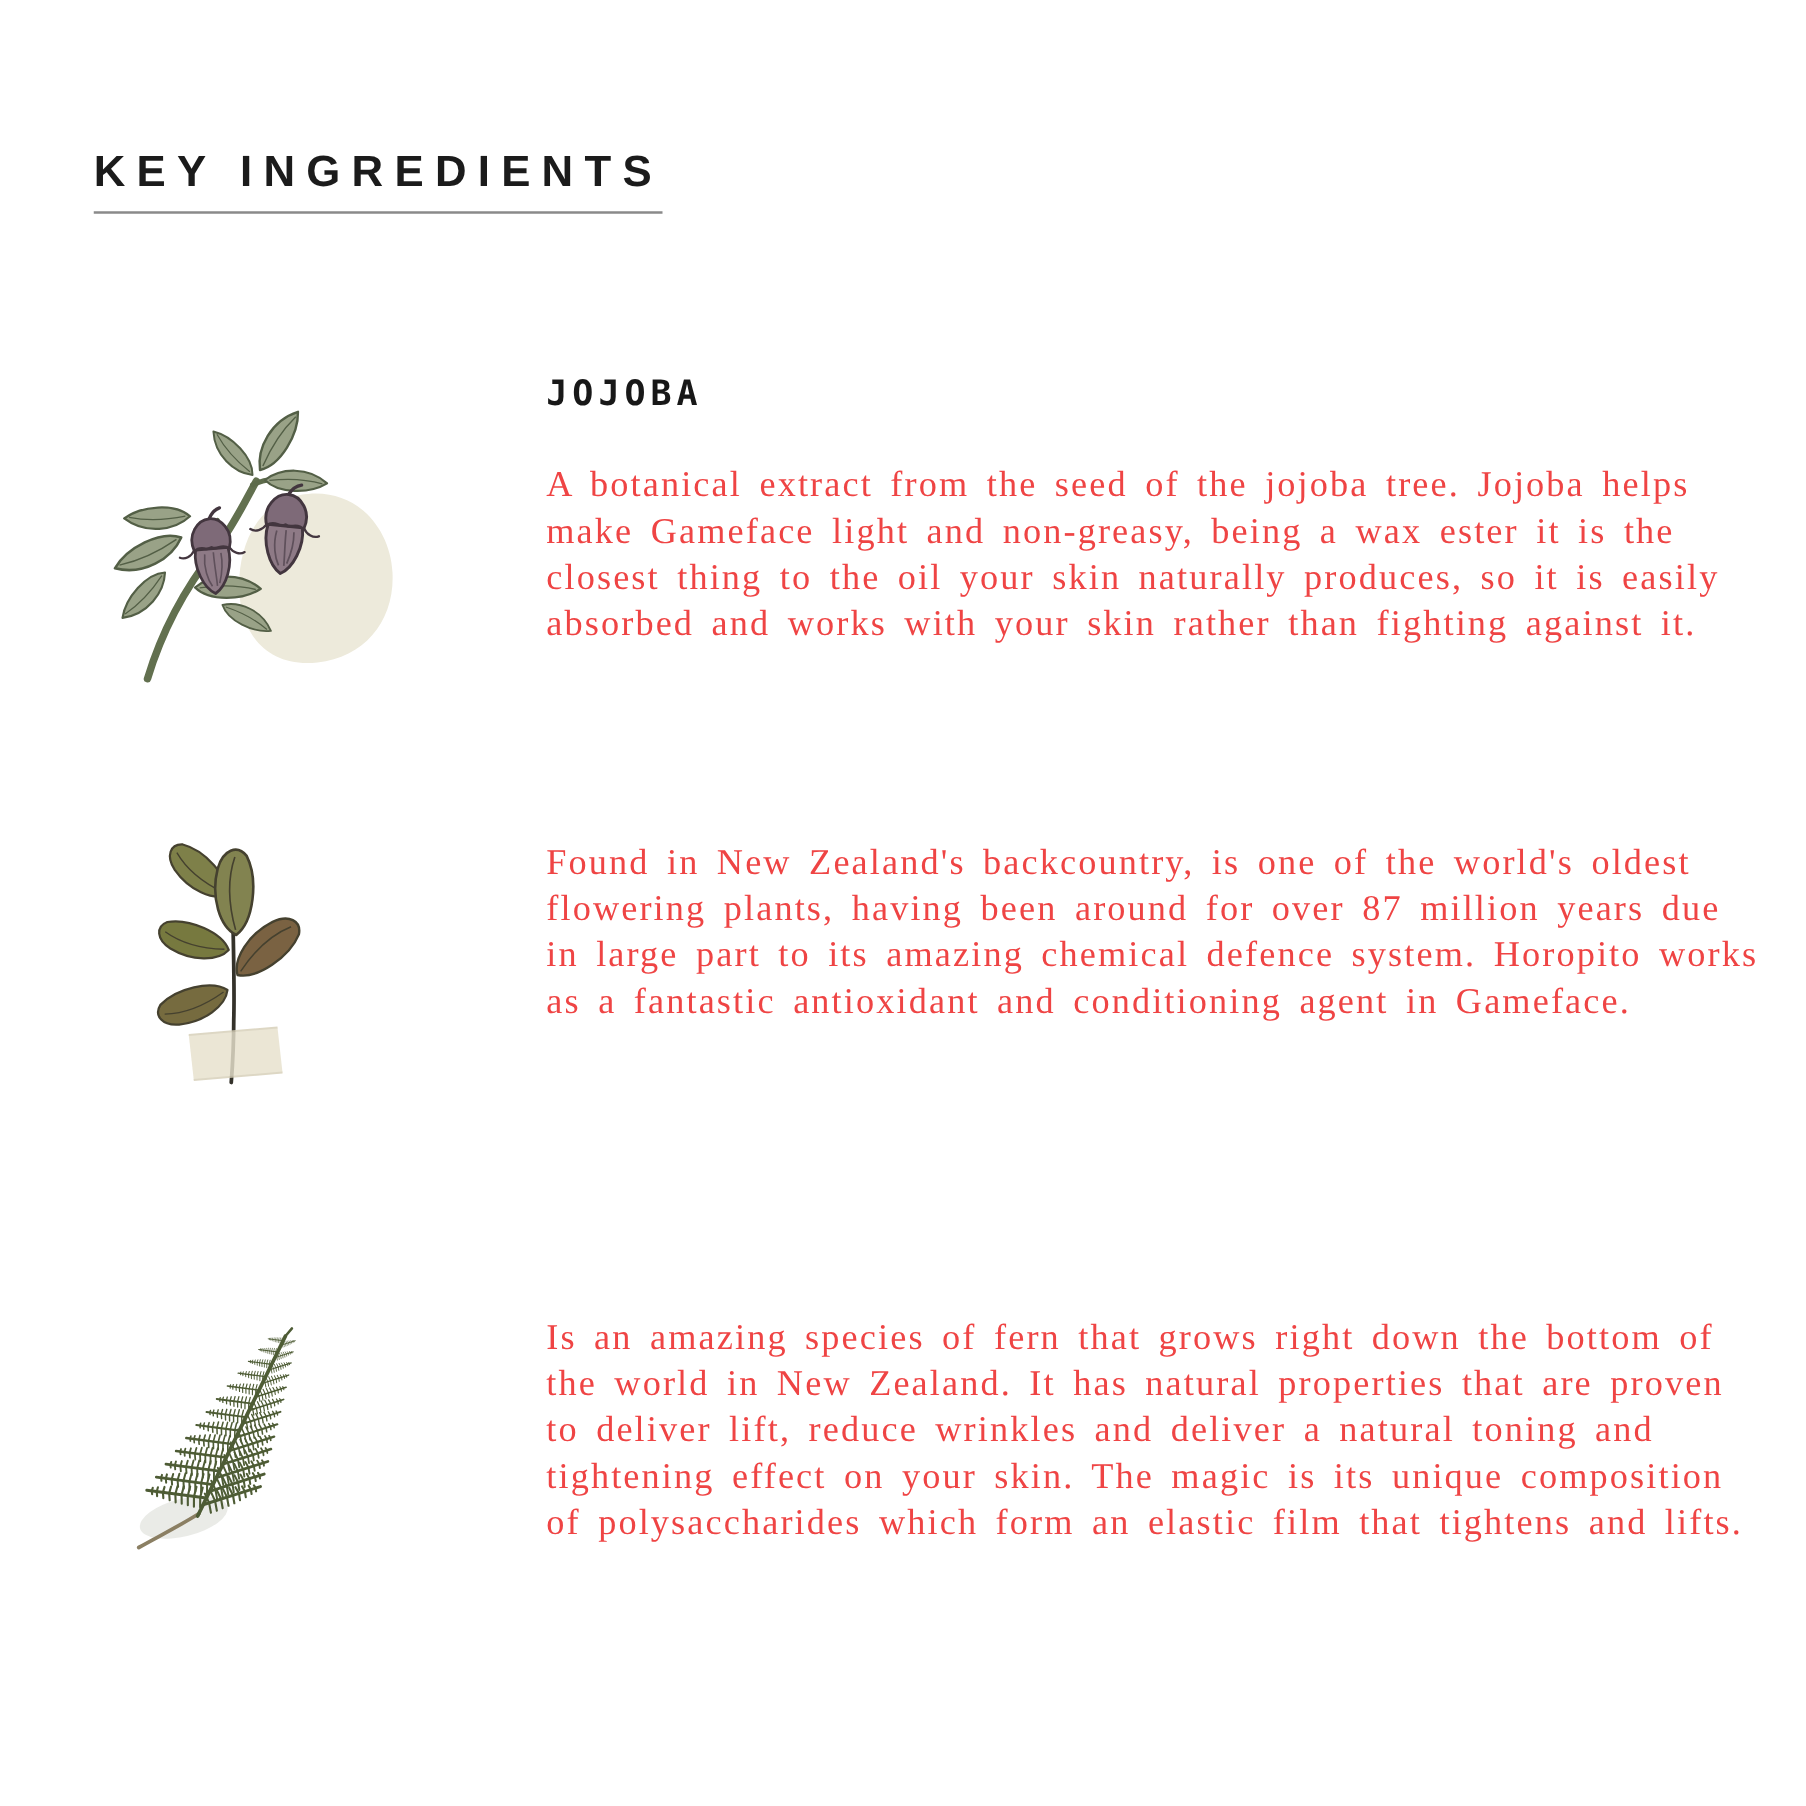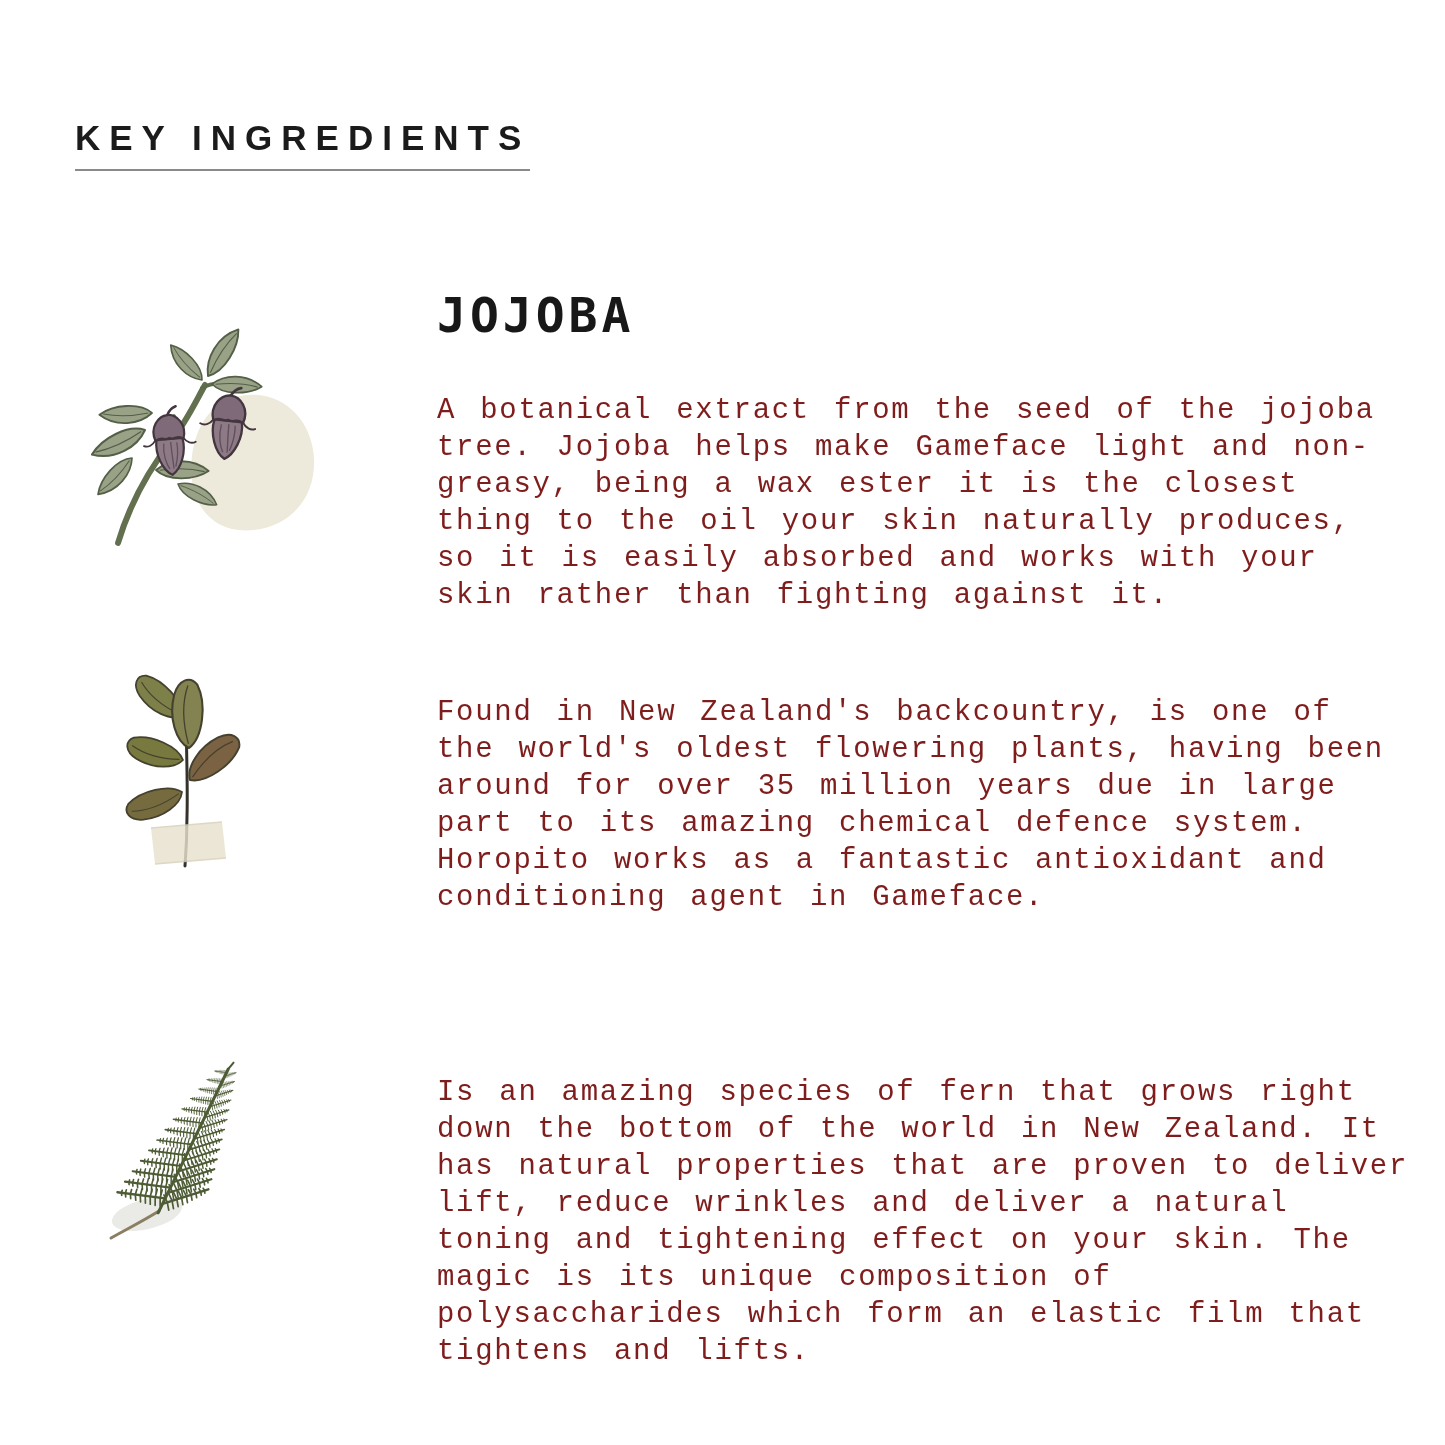"JOJOBA" .ingredient-name { font-size: 48px -> 28px }
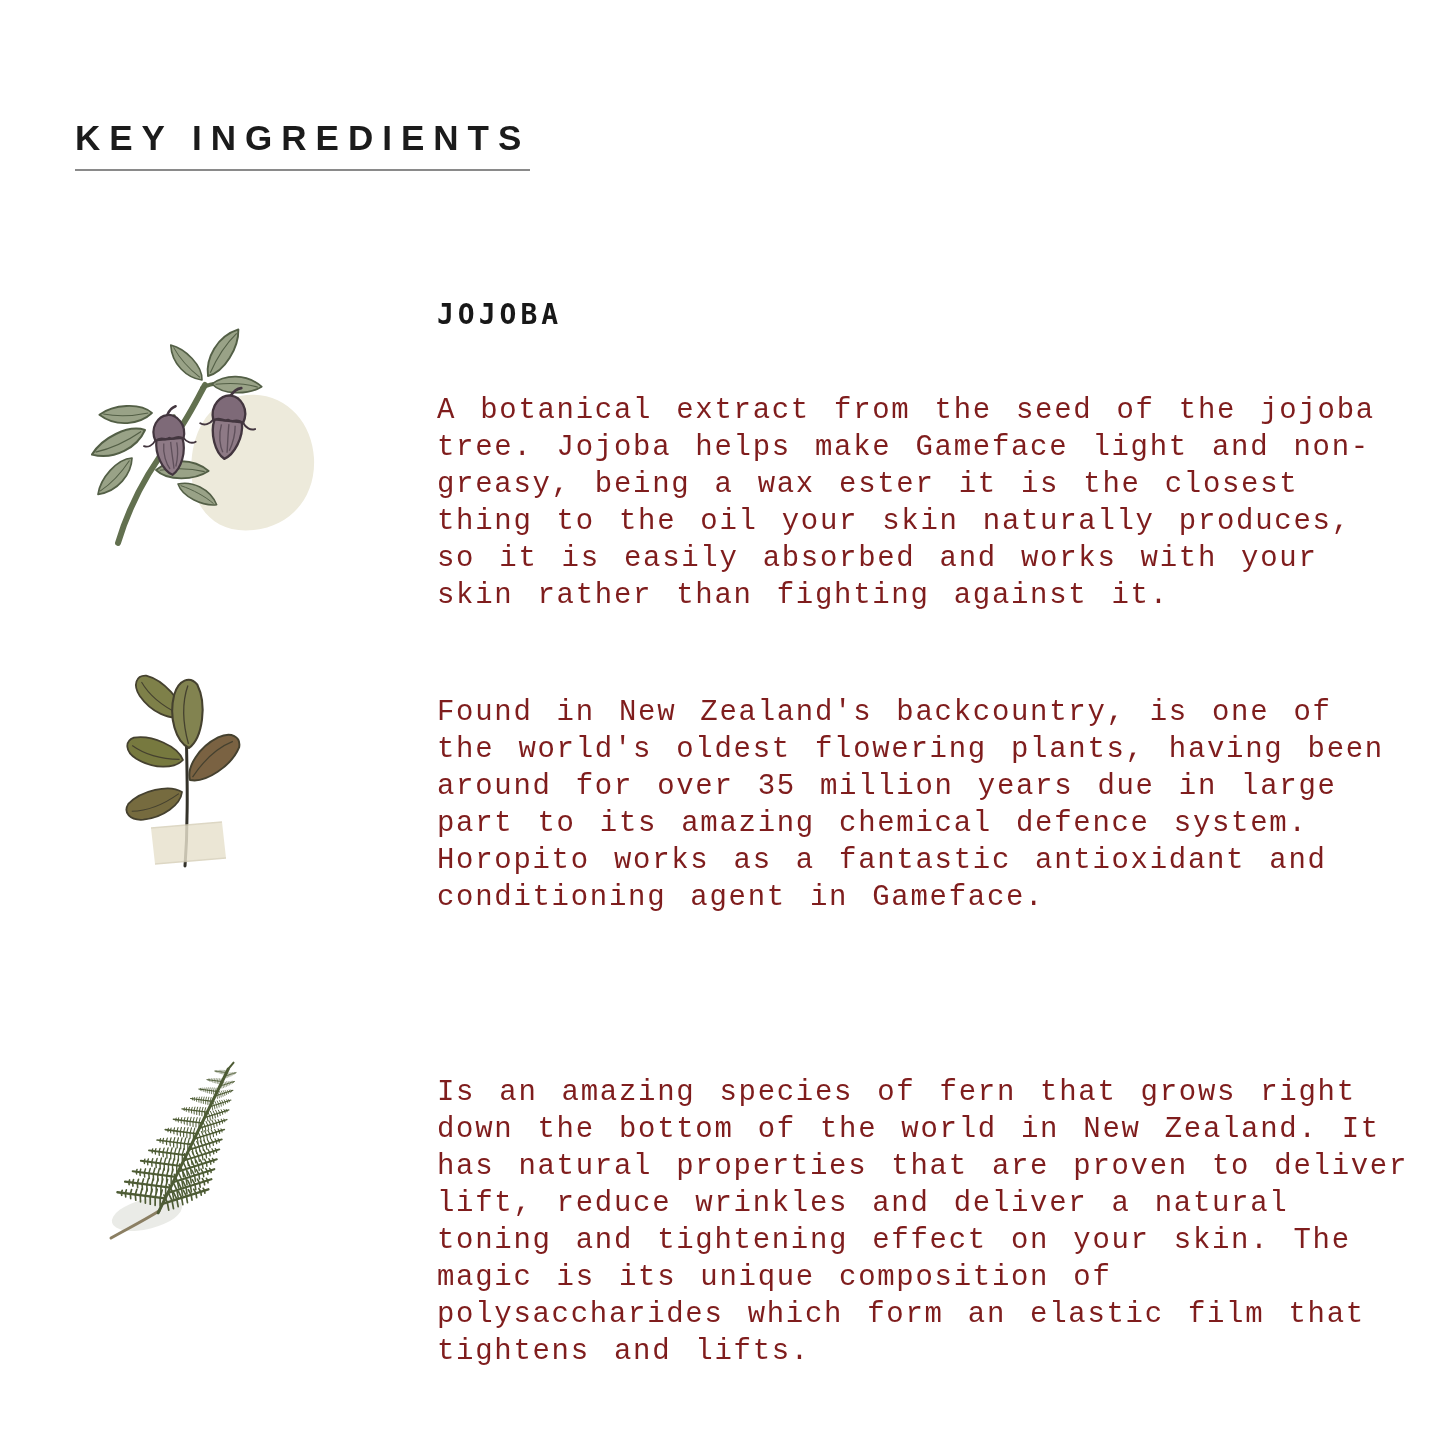"A botanical extract from the" .ingredient-desc { color: #7f1d1d -> #ef4444; font-family: Liberation Mono, monospace -> none; margin-top: 54px -> 32px }
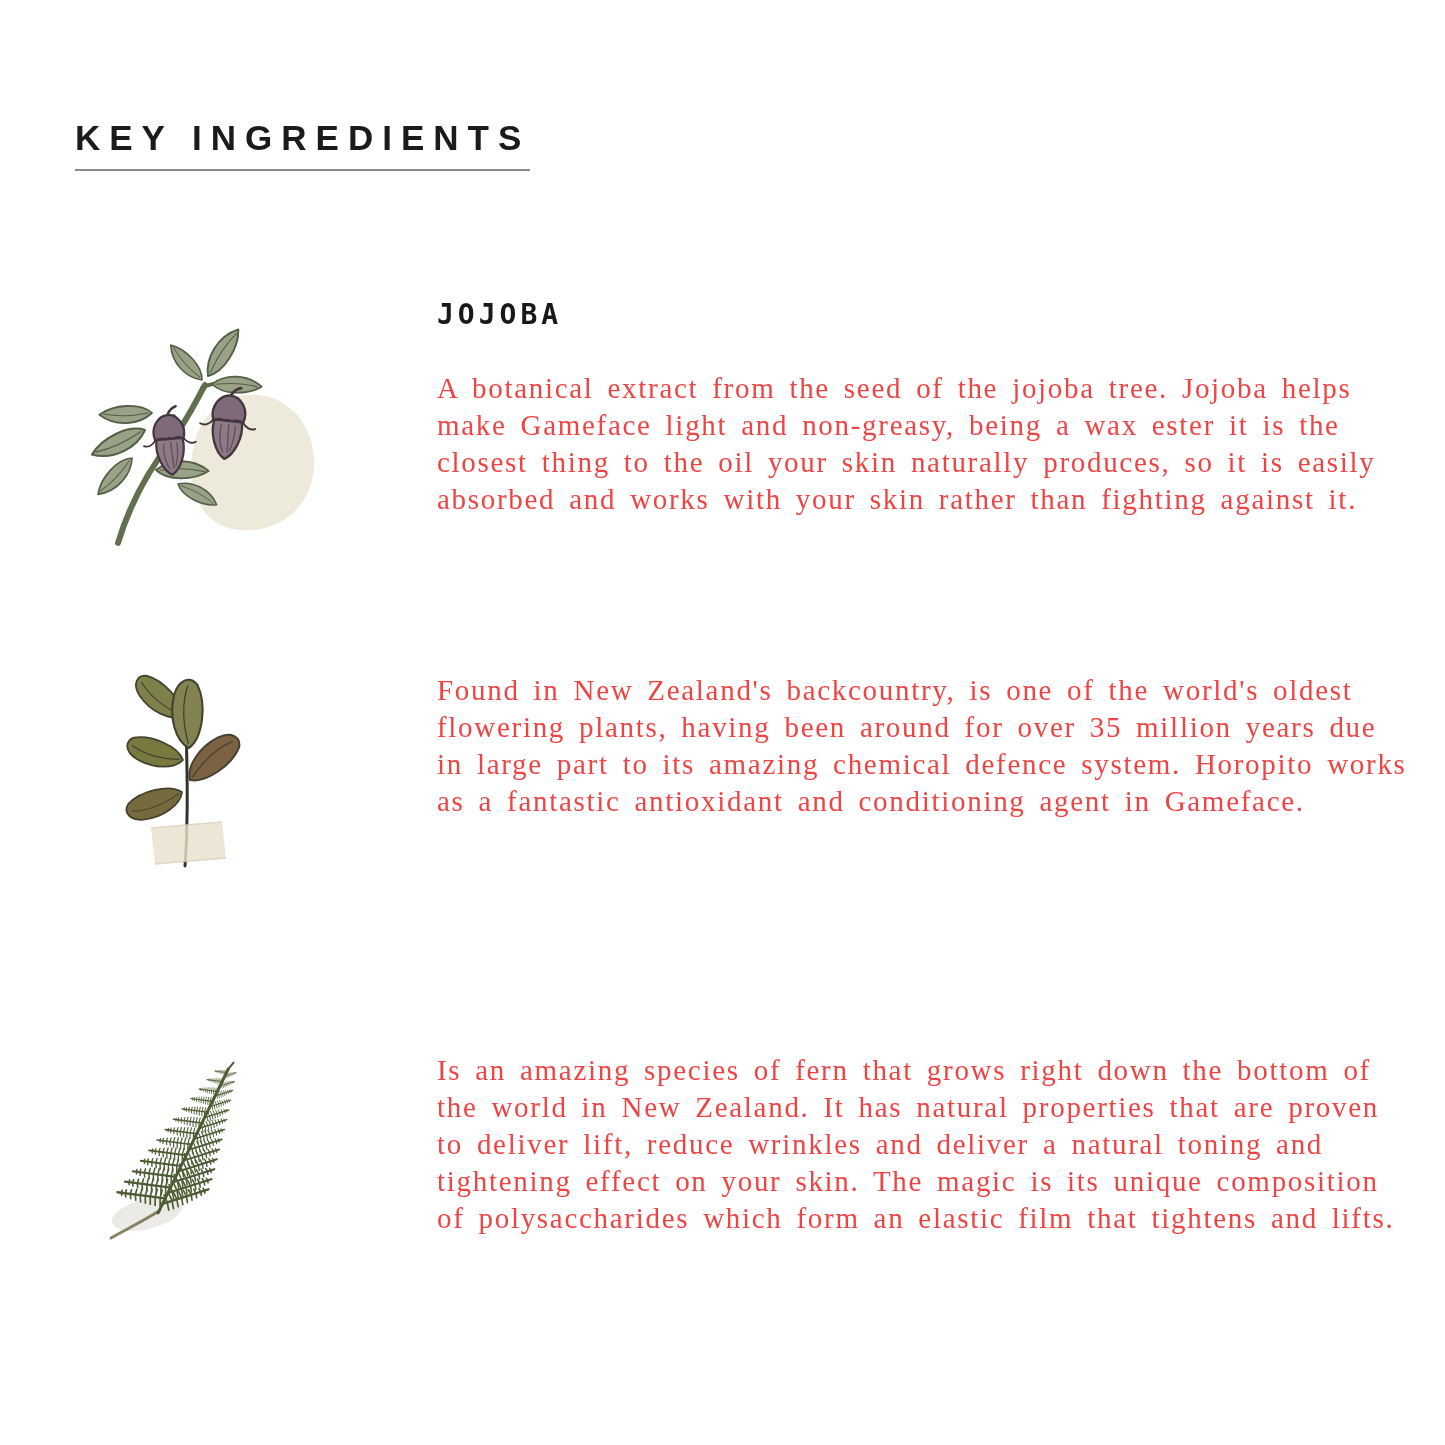"Found in New Zealand's backcountry," p.ingredient-desc { text: 35 -> 87 }
